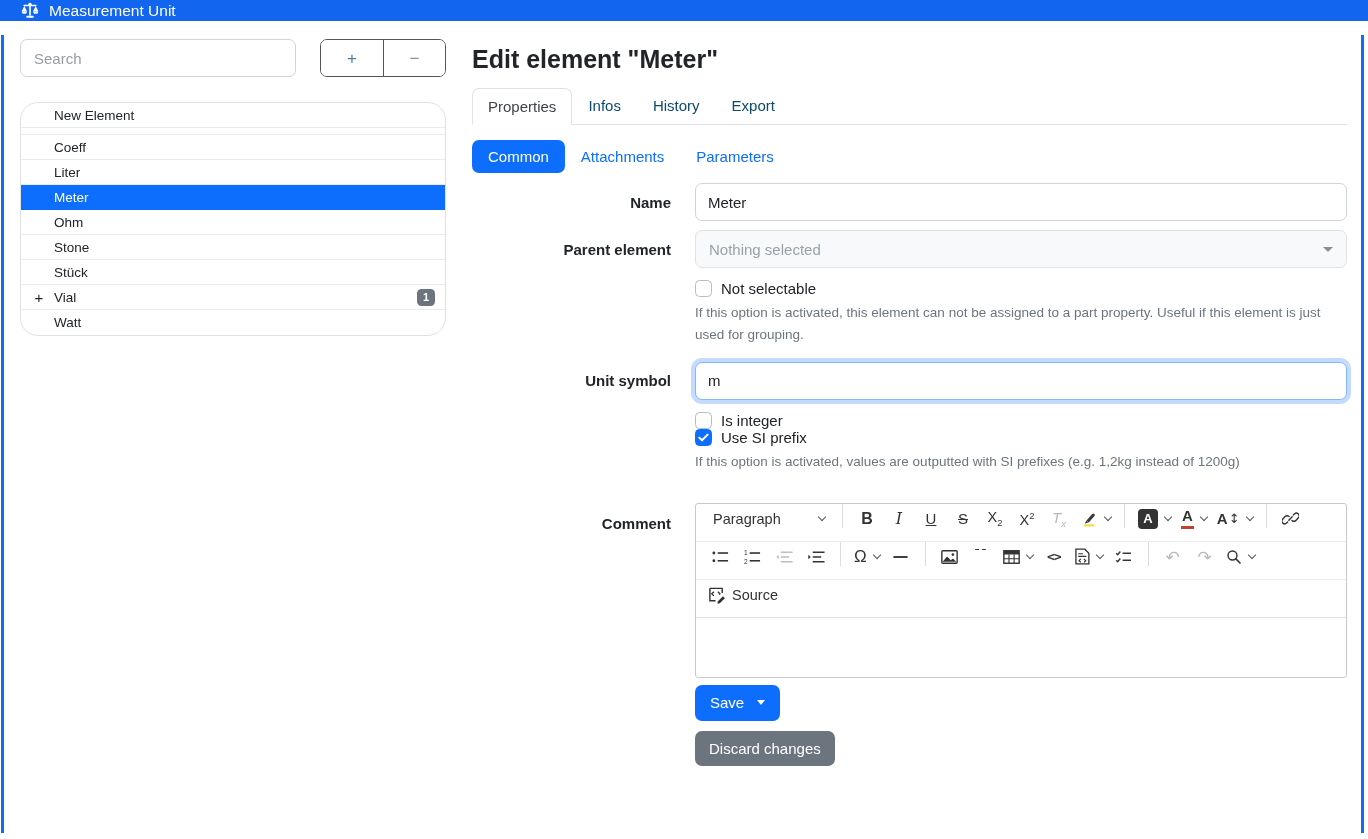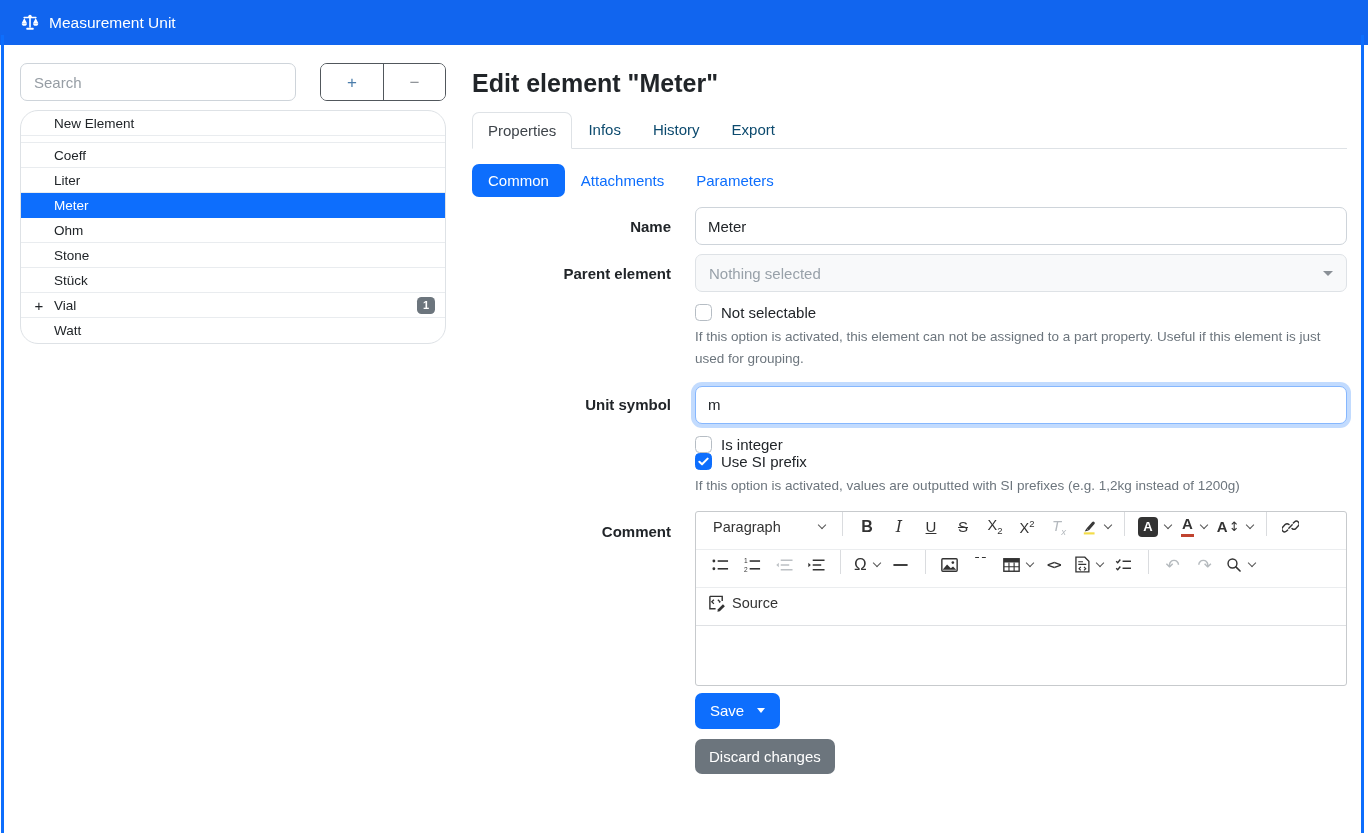"Measurement Unit" .navbar { height: 45px -> 21px }
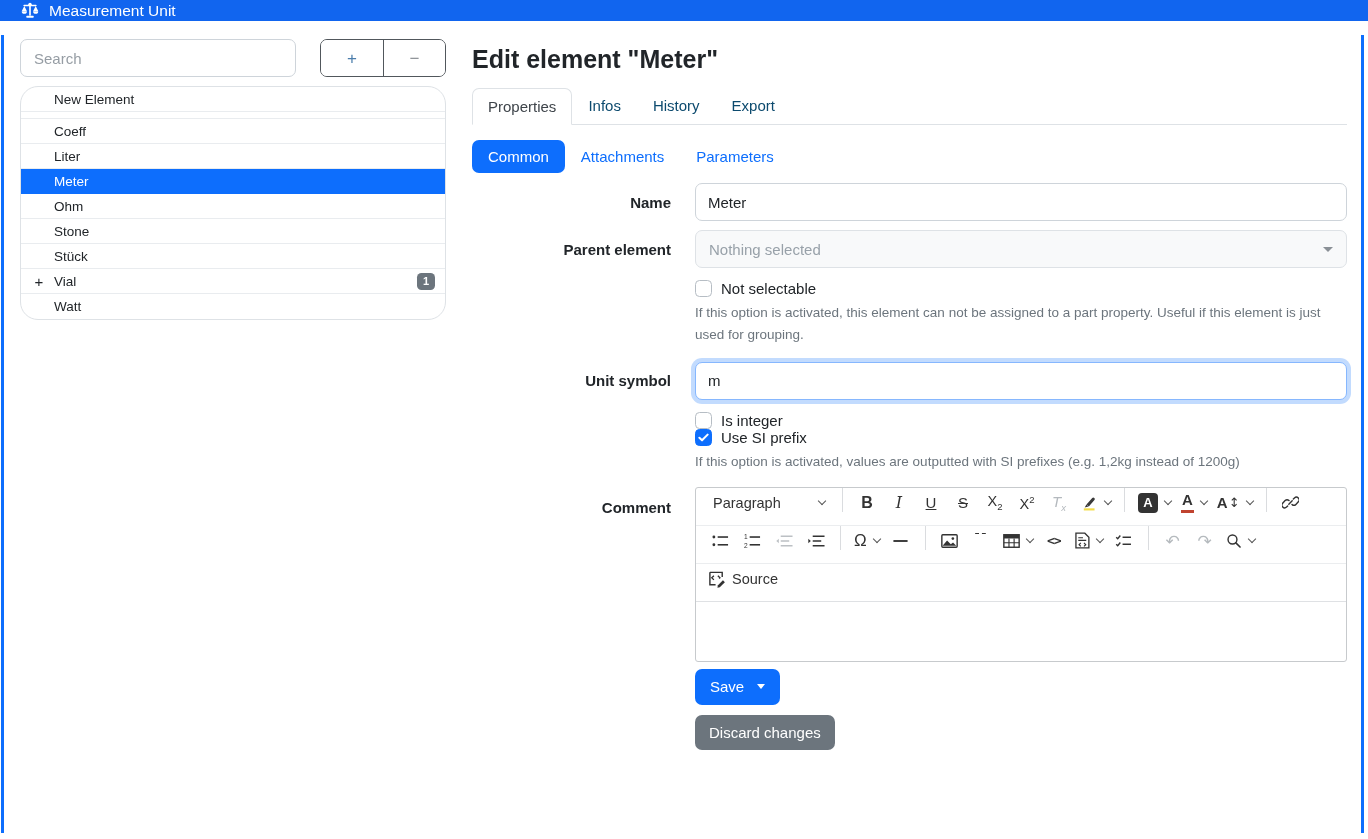"Search" .side-top { margin-bottom: 9px -> 25px }
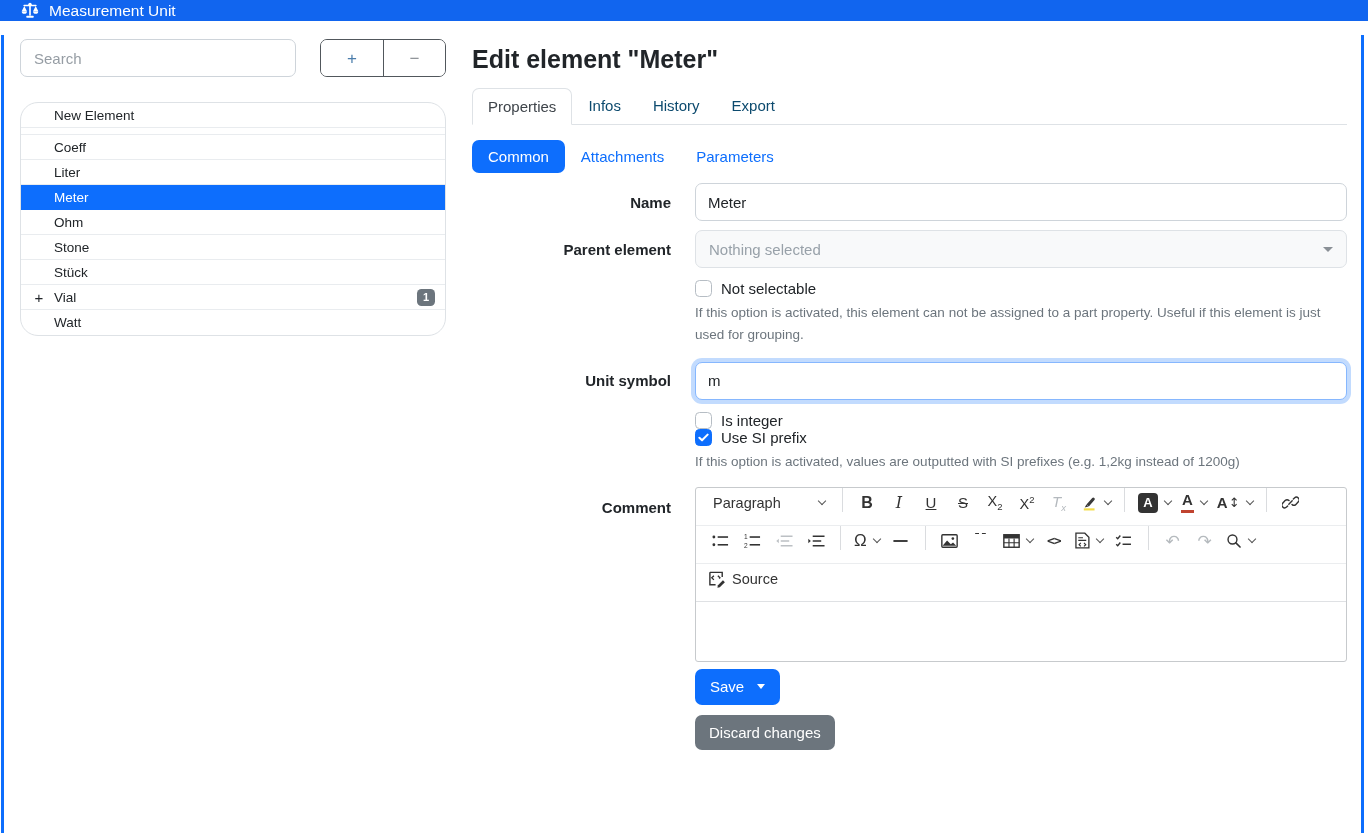"If this option is activated, values" .mb14 { margin-bottom: 14px -> 30px }
